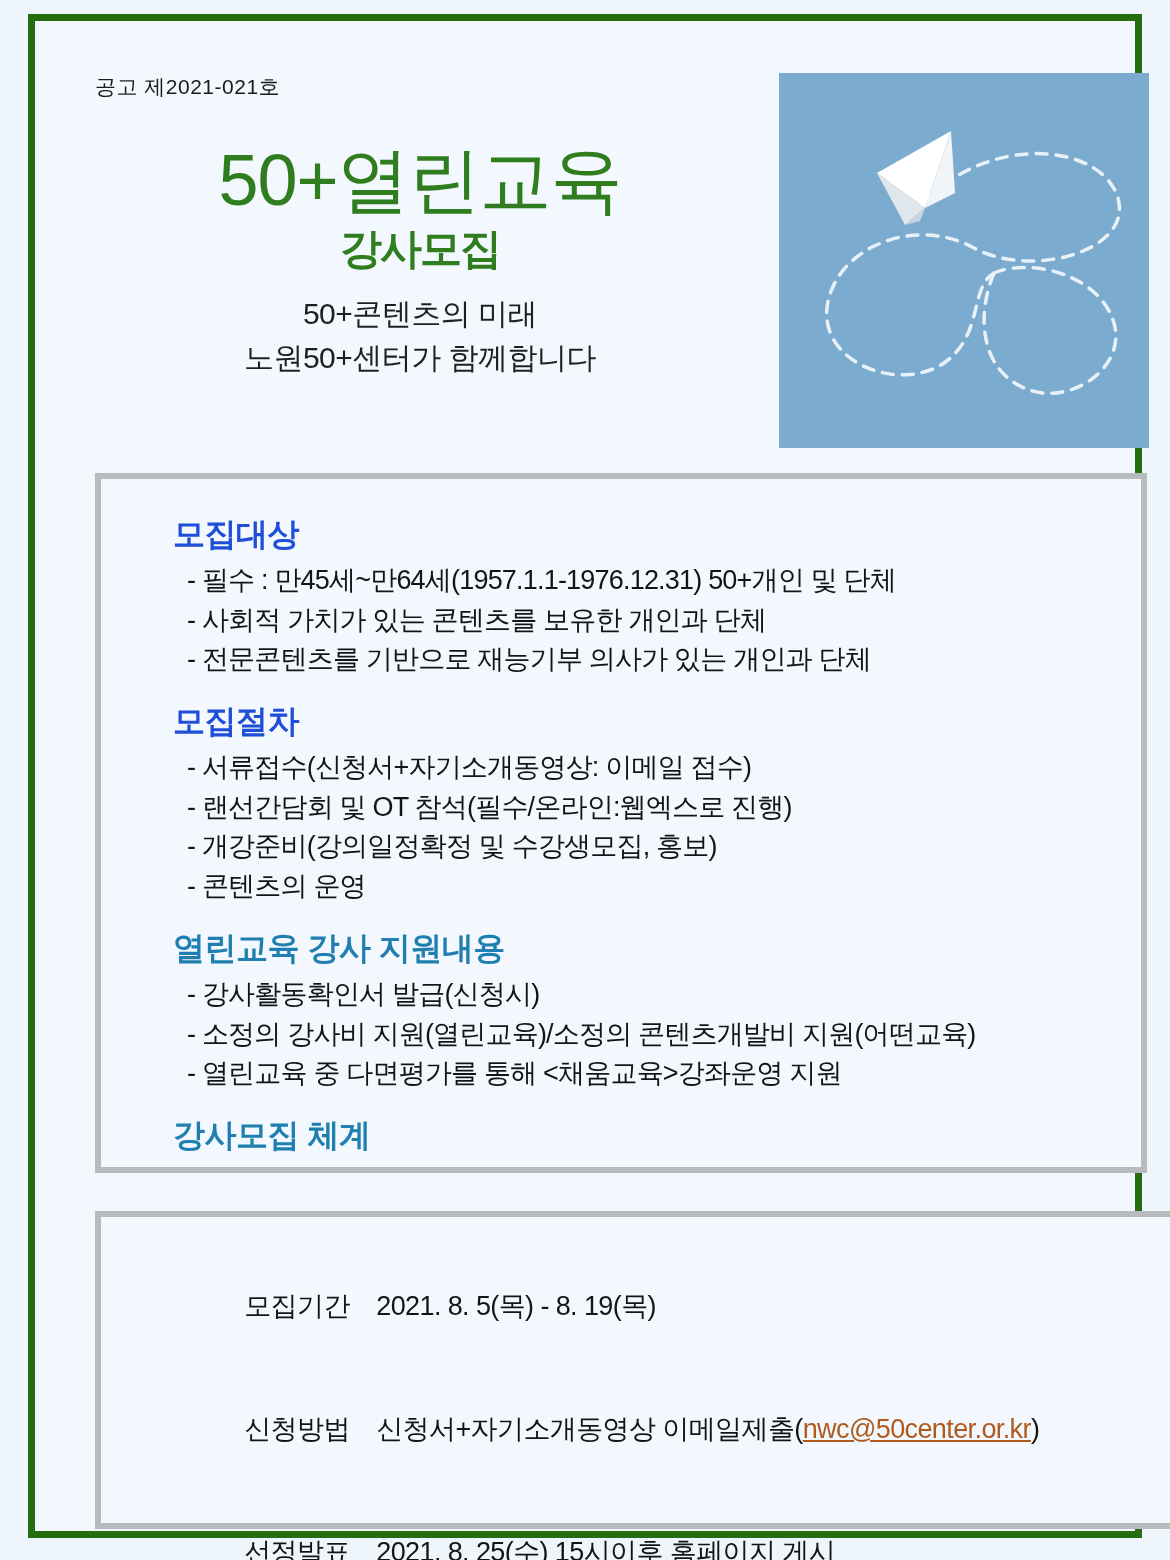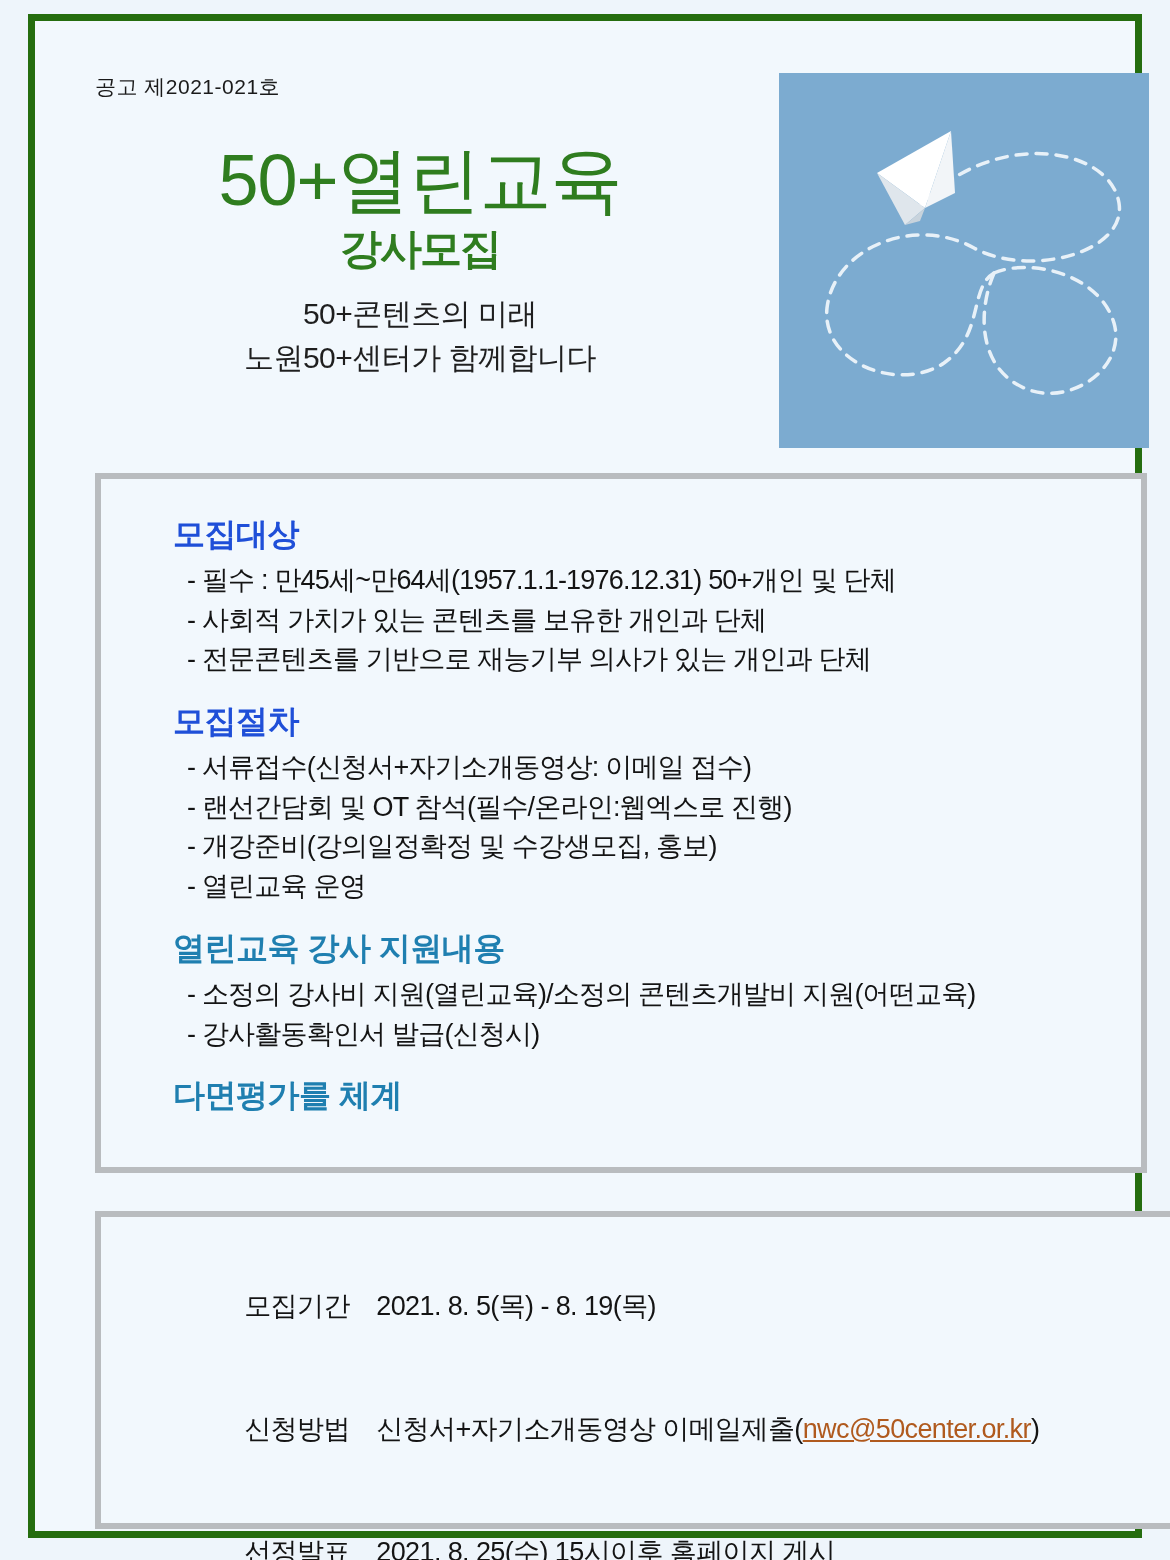"- 열린교육 운영" li { text: 열린교육 -> 콘텐츠의 }
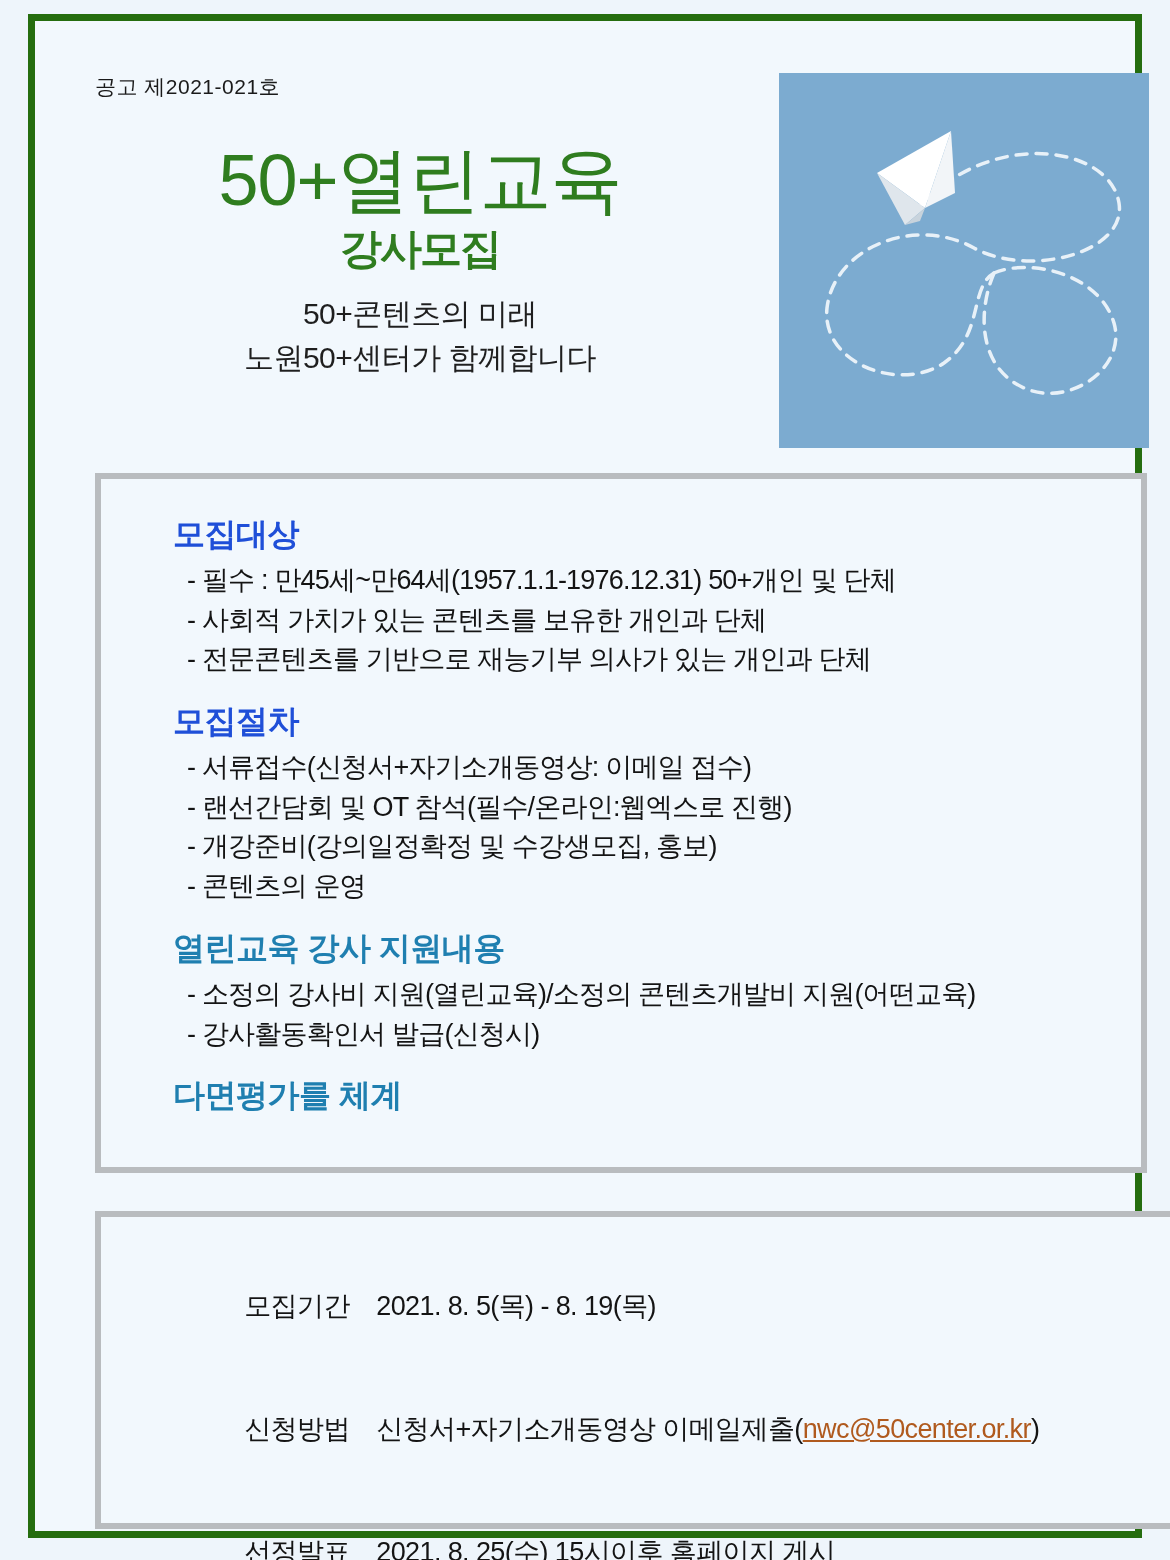"- 소정의 강사비 지원(열린교육)/소정의 콘텐츠개발비" li { order: before "- 강사활동확인서 발급(신청시)" -> after "- 강사활동확인서 발급(신청시)" }
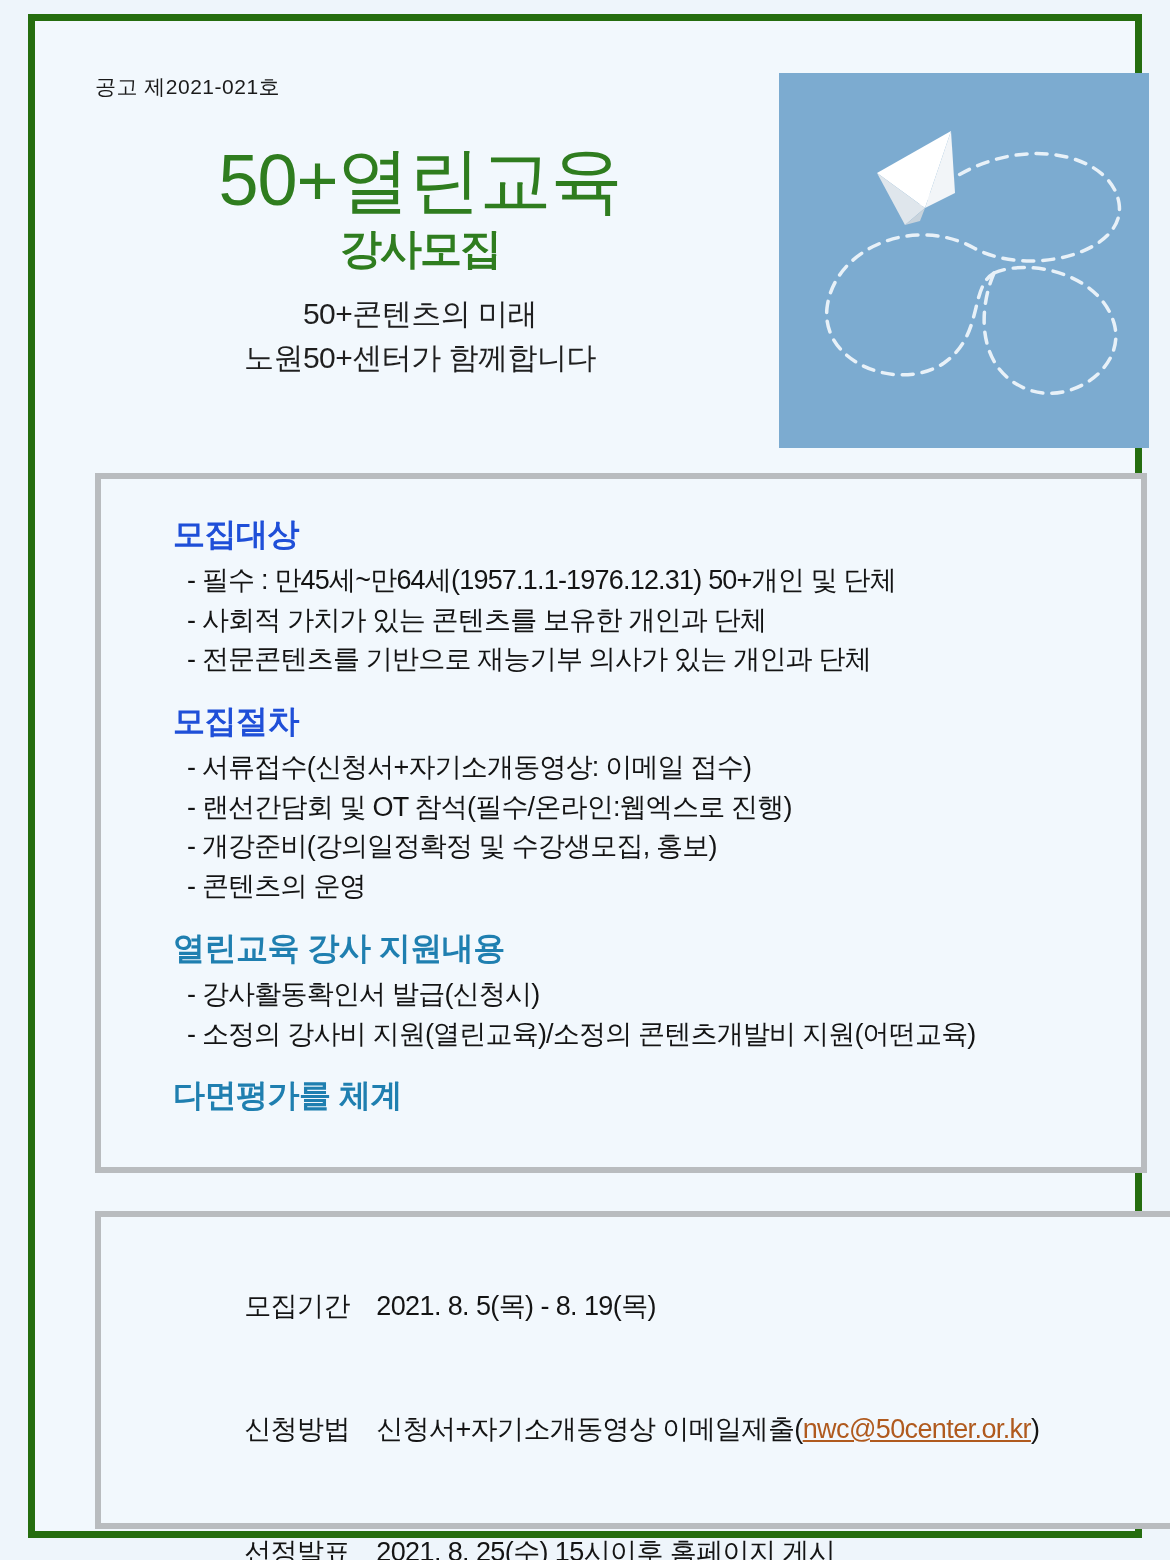"- 열린교육 중 다면평가를 통해" li { html: none -> <li>- 열린교육 중 다면평가를 통해 &lt;채움교육&gt;강좌운영 지원</li> }
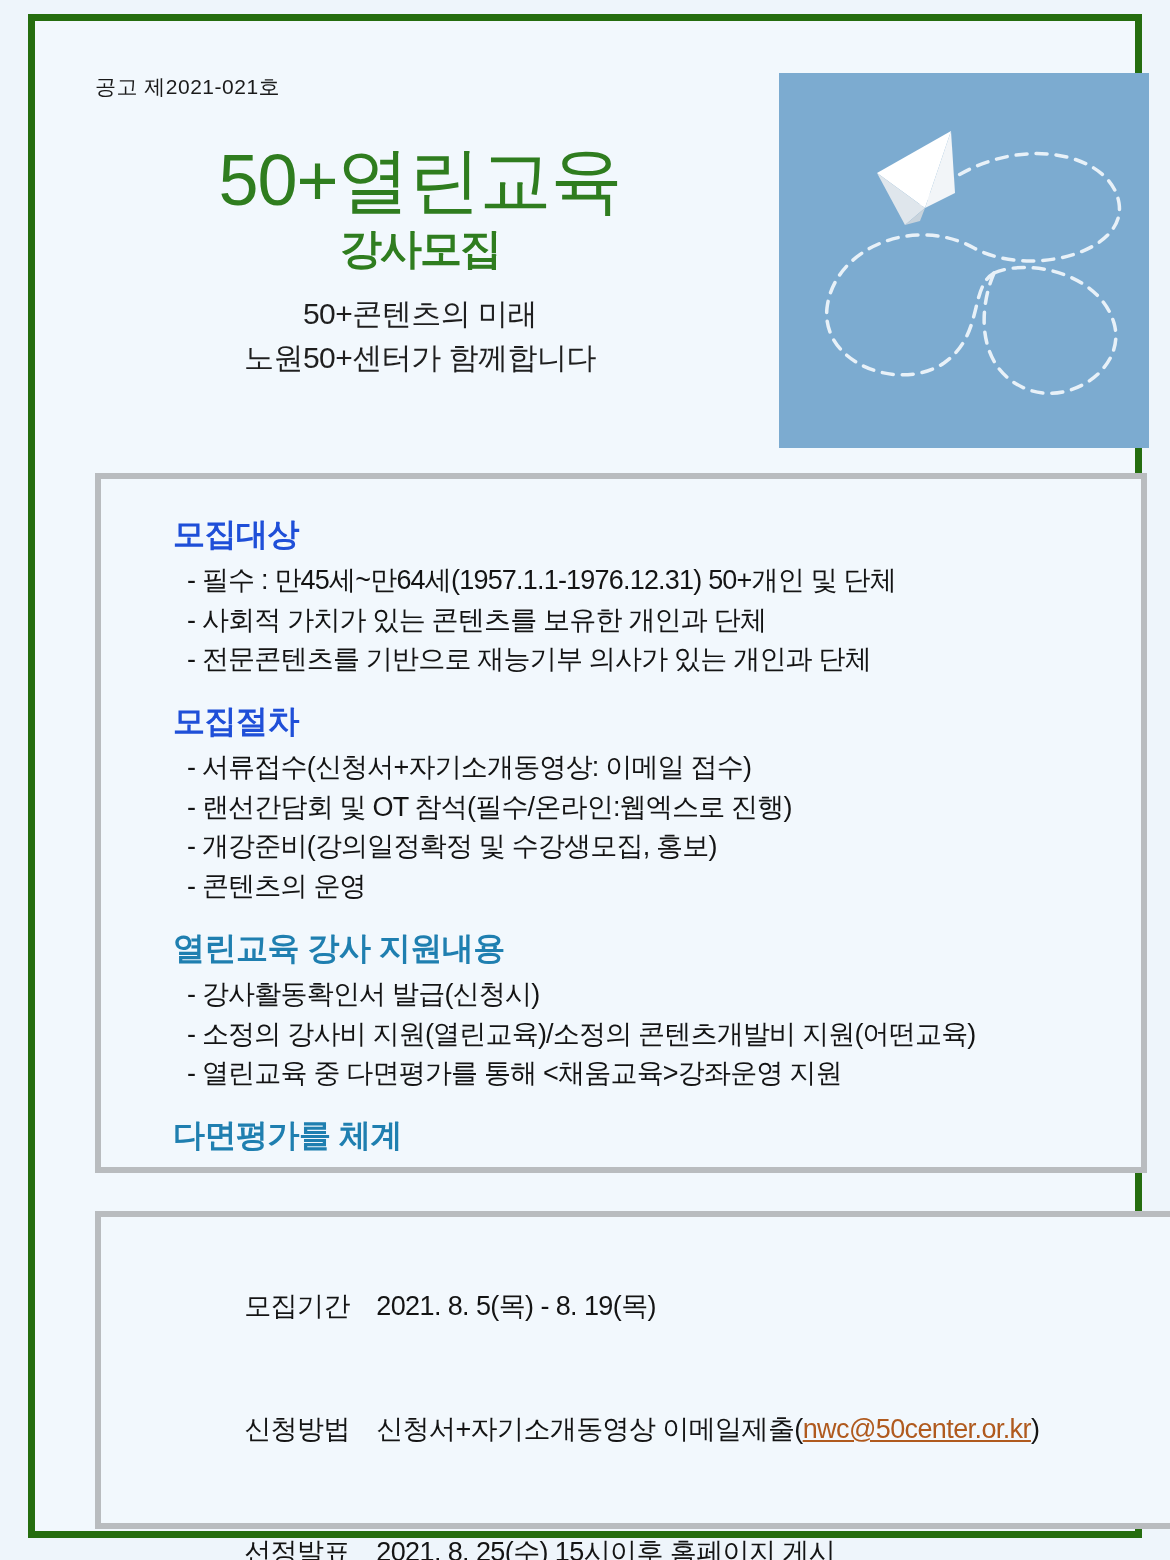"다면평가를 체계" div.sec-head { text: 다면평가를 -> 강사모집 }
